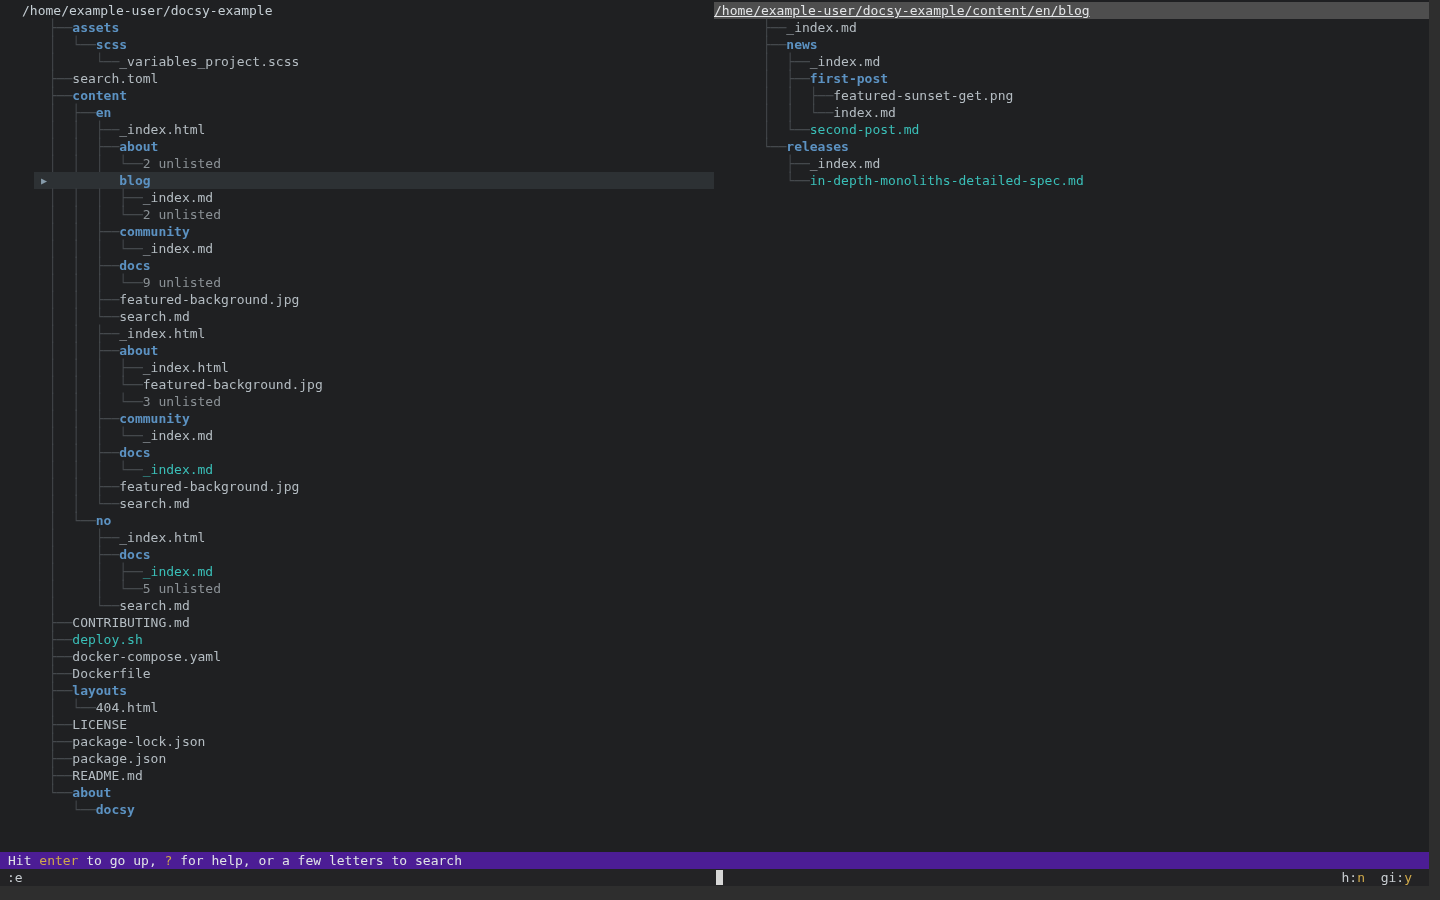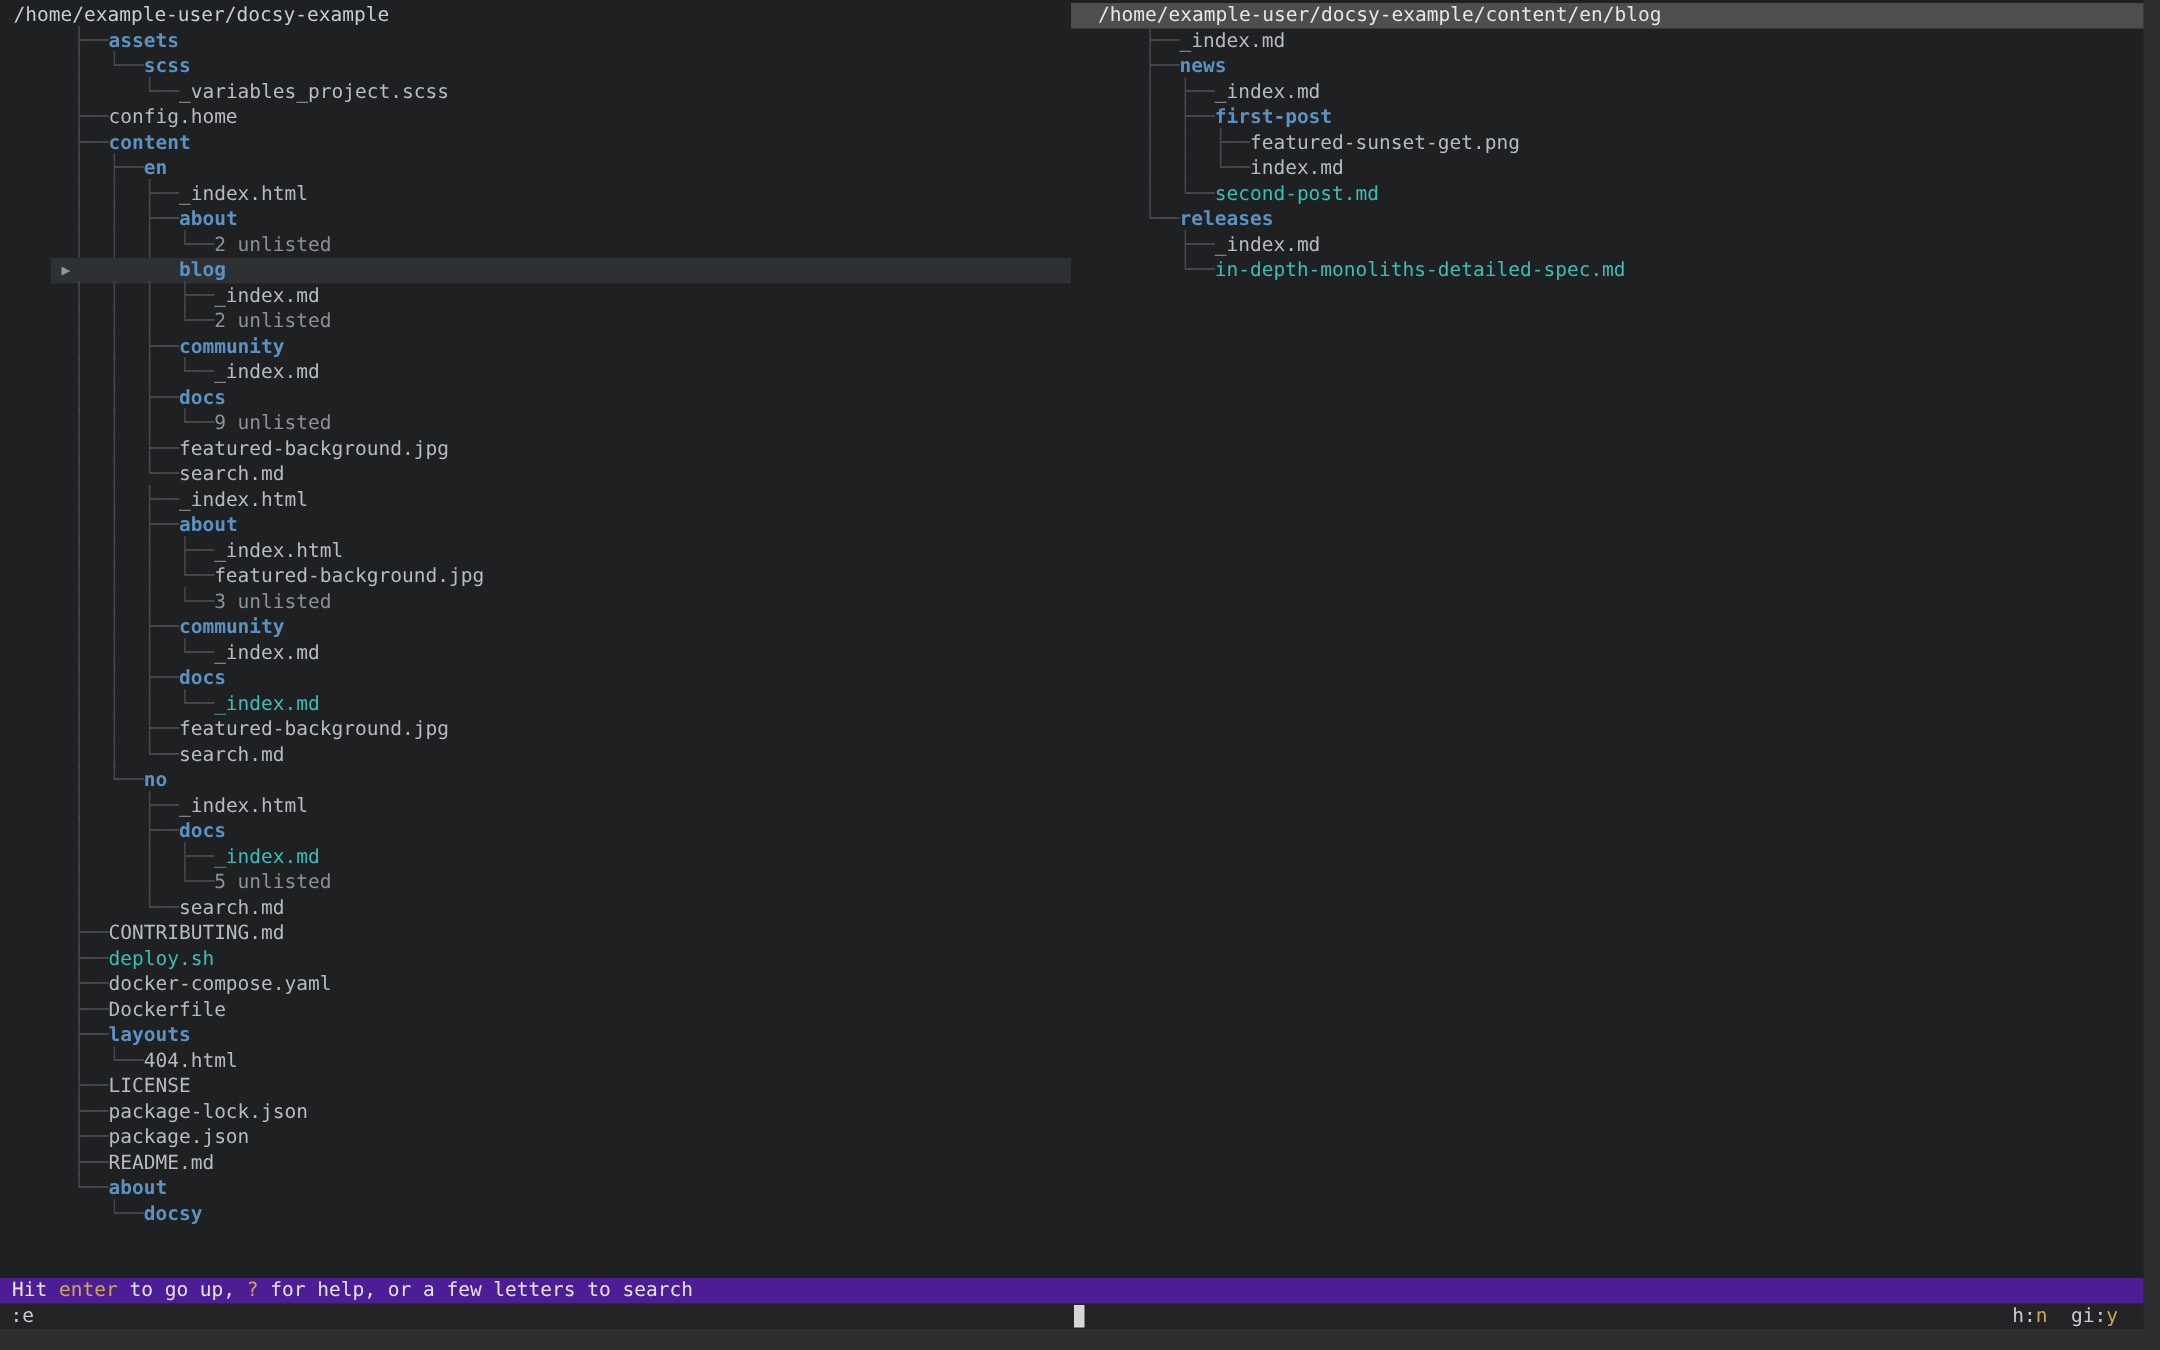"/home/example-user/docsy-example" .panel-title { padding-left: 9px -> 22px }
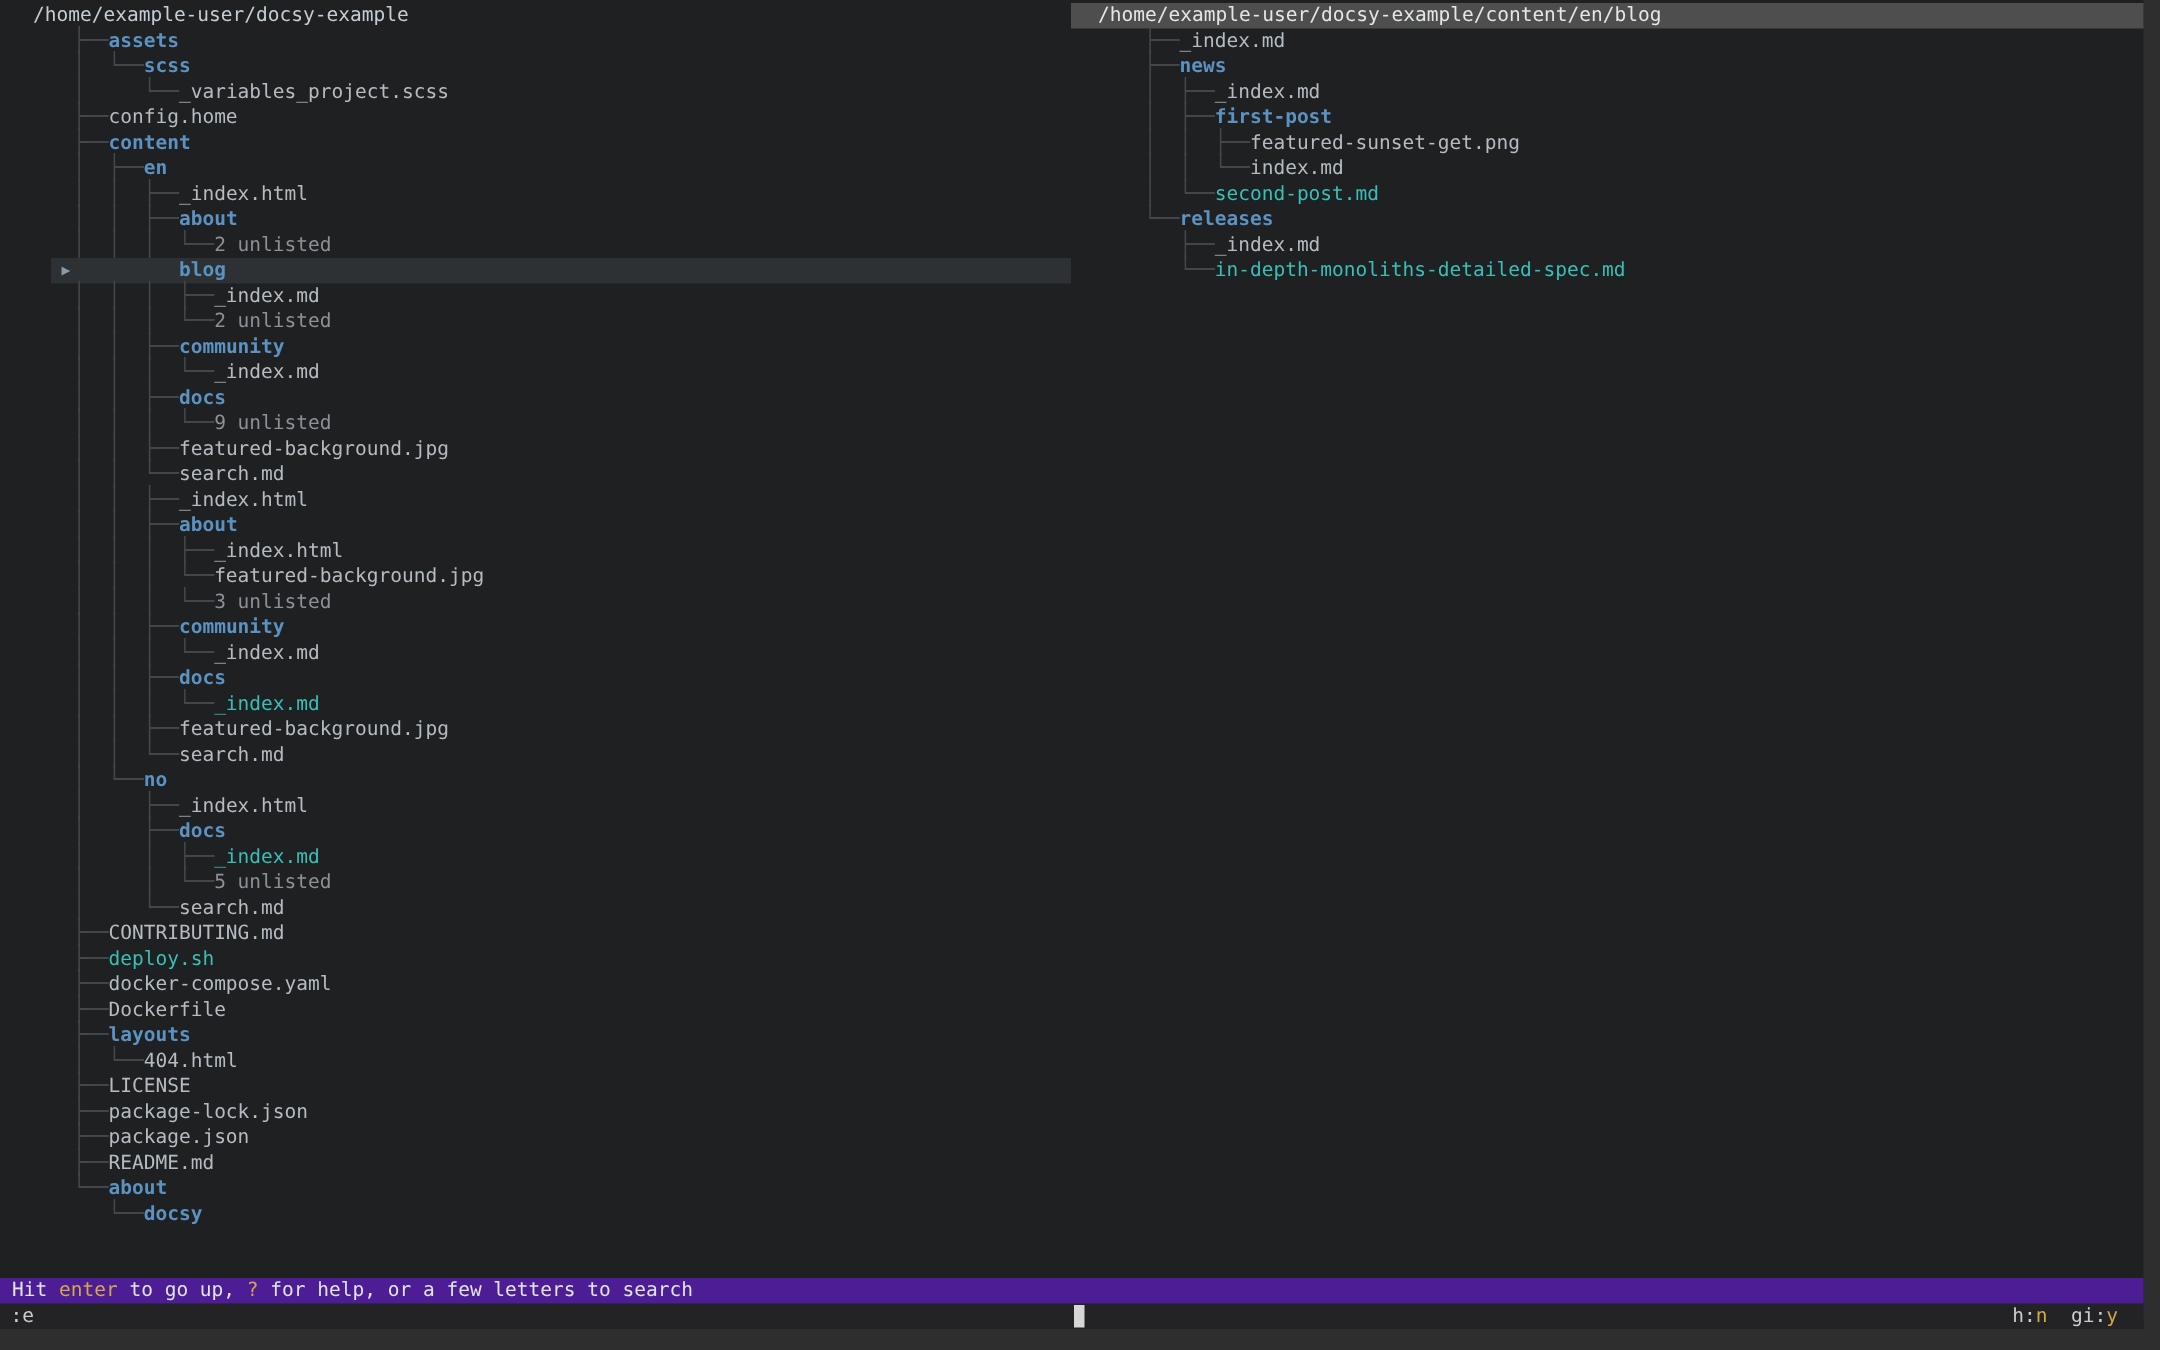"/home/example-user/docsy-example/content" #right-panel .panel-title { padding-left: 18px -> 0; text-decoration: none -> underline }
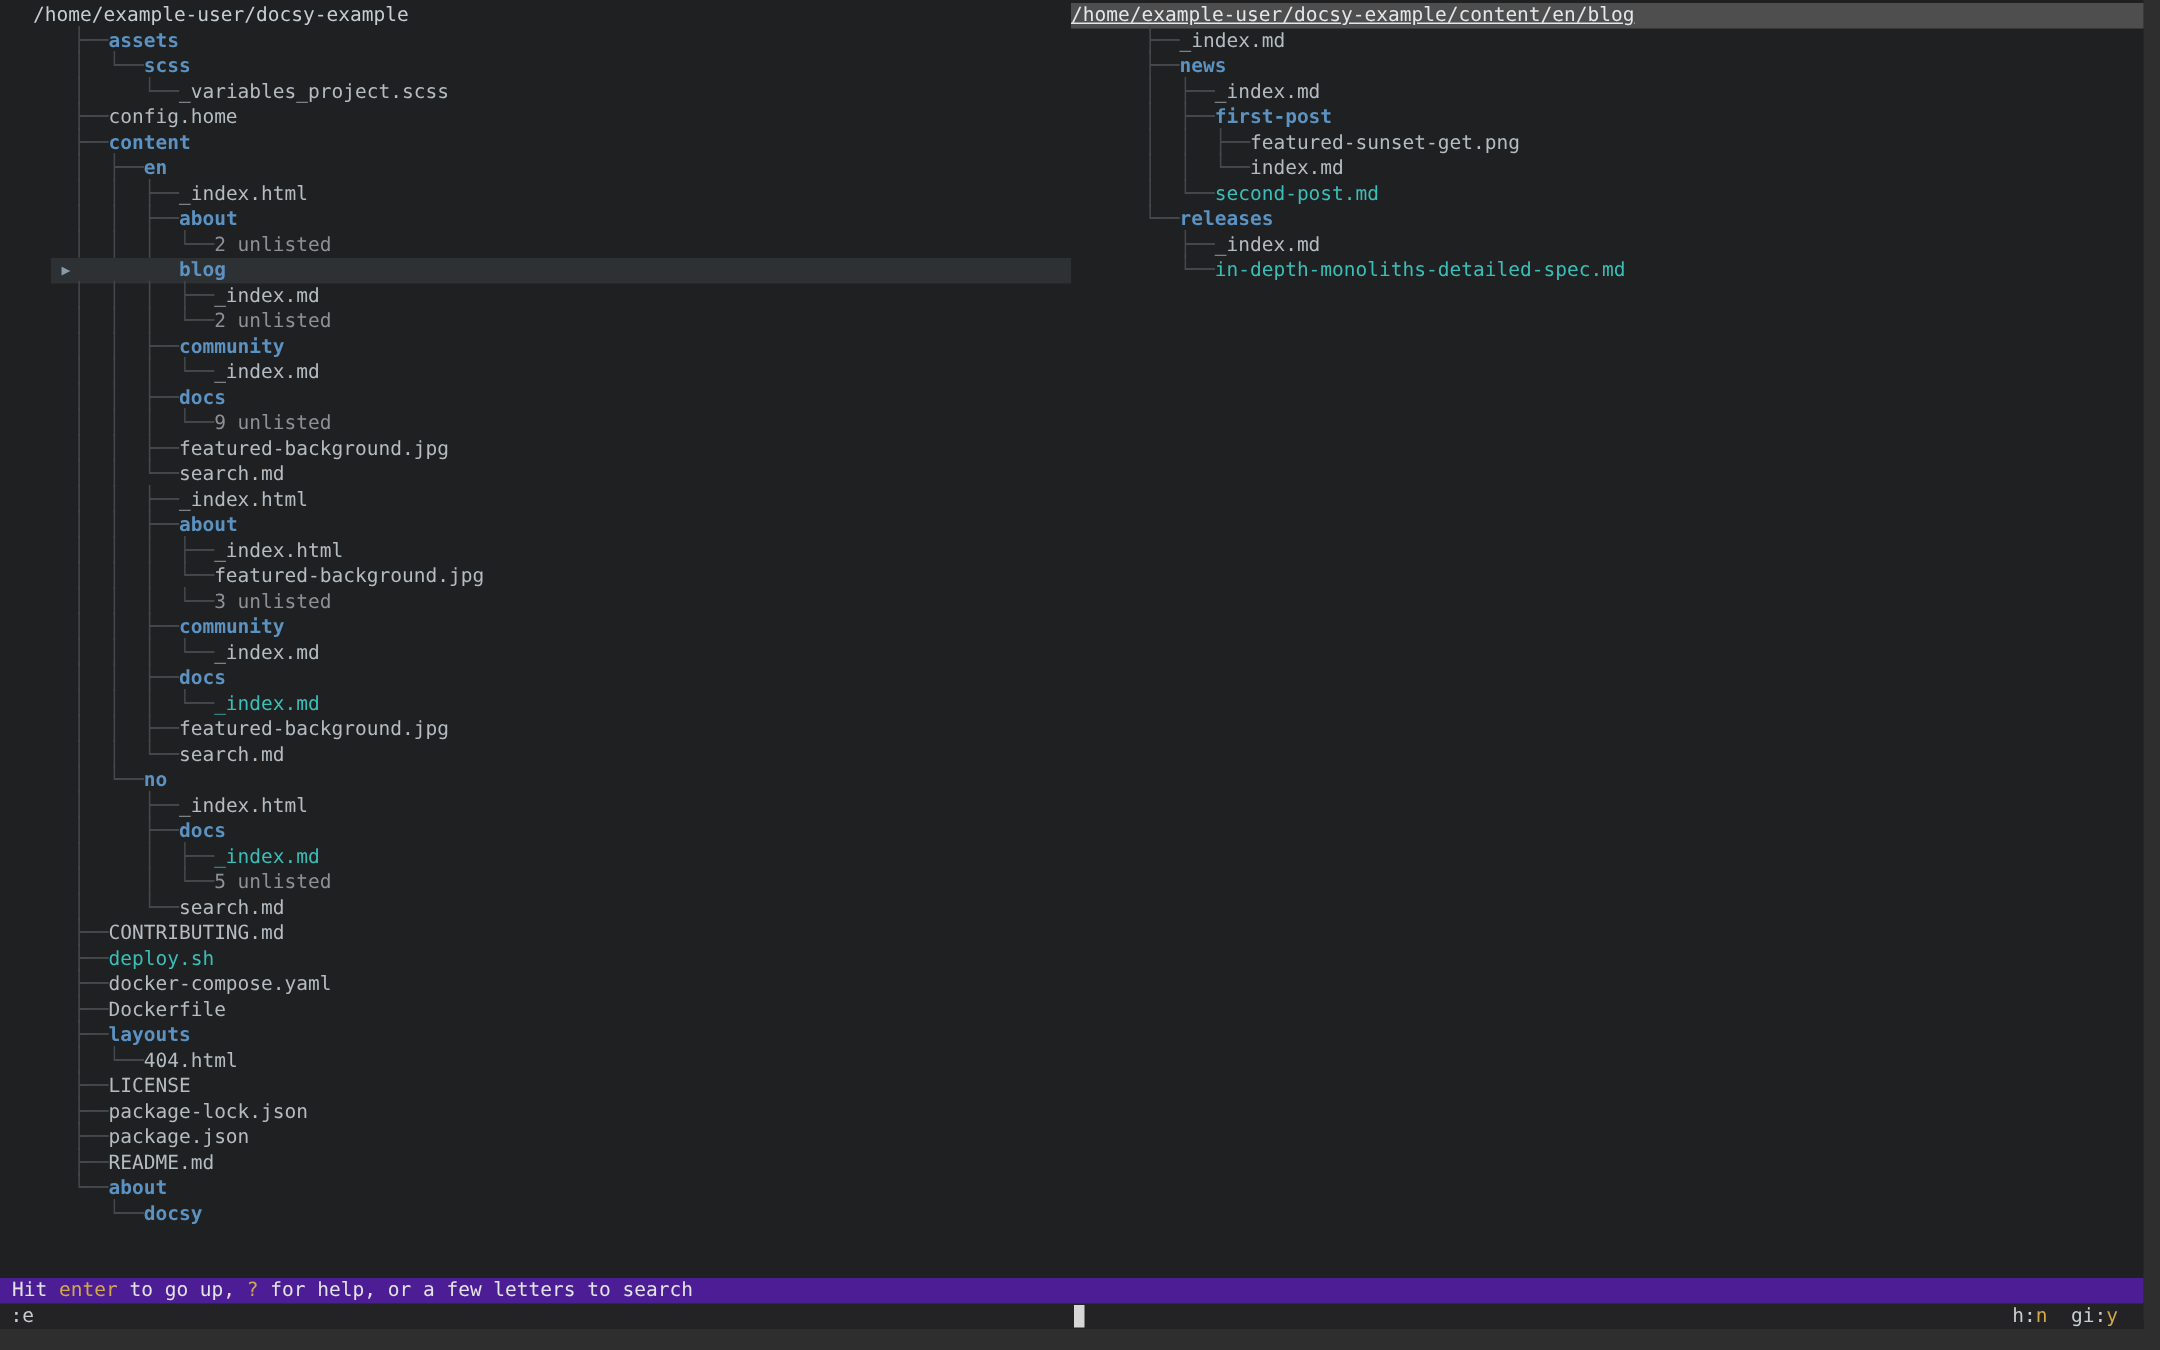"config.home" span.name { text: config.home -> search.toml }
